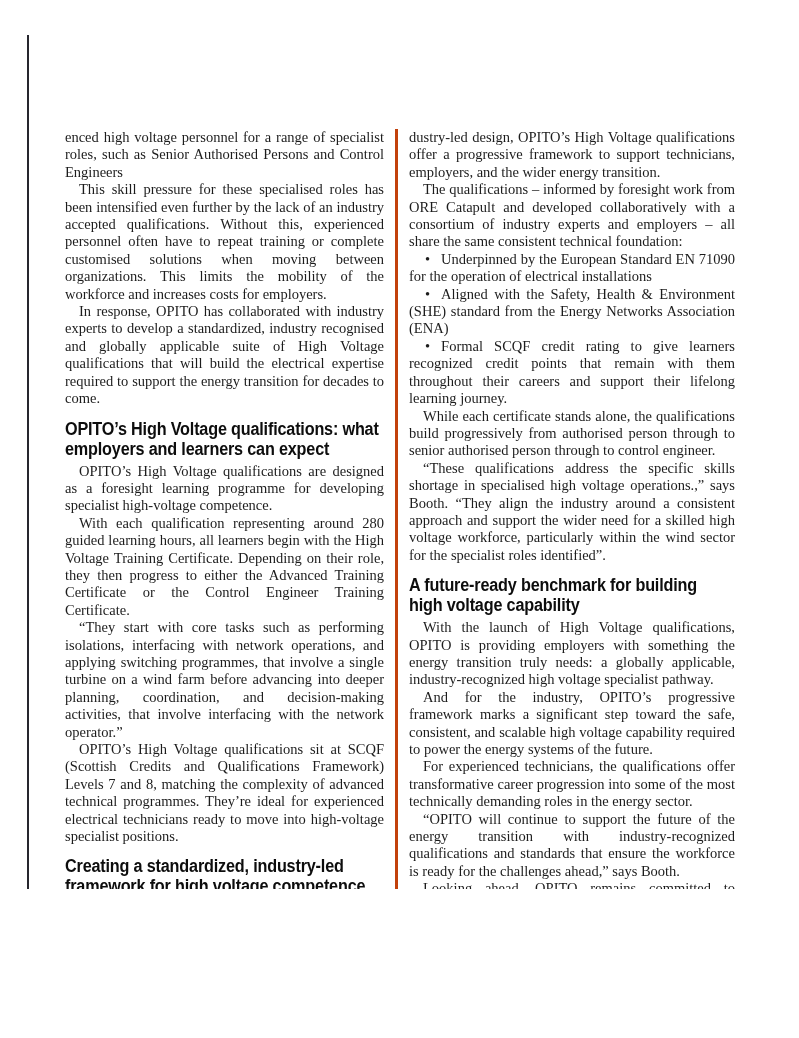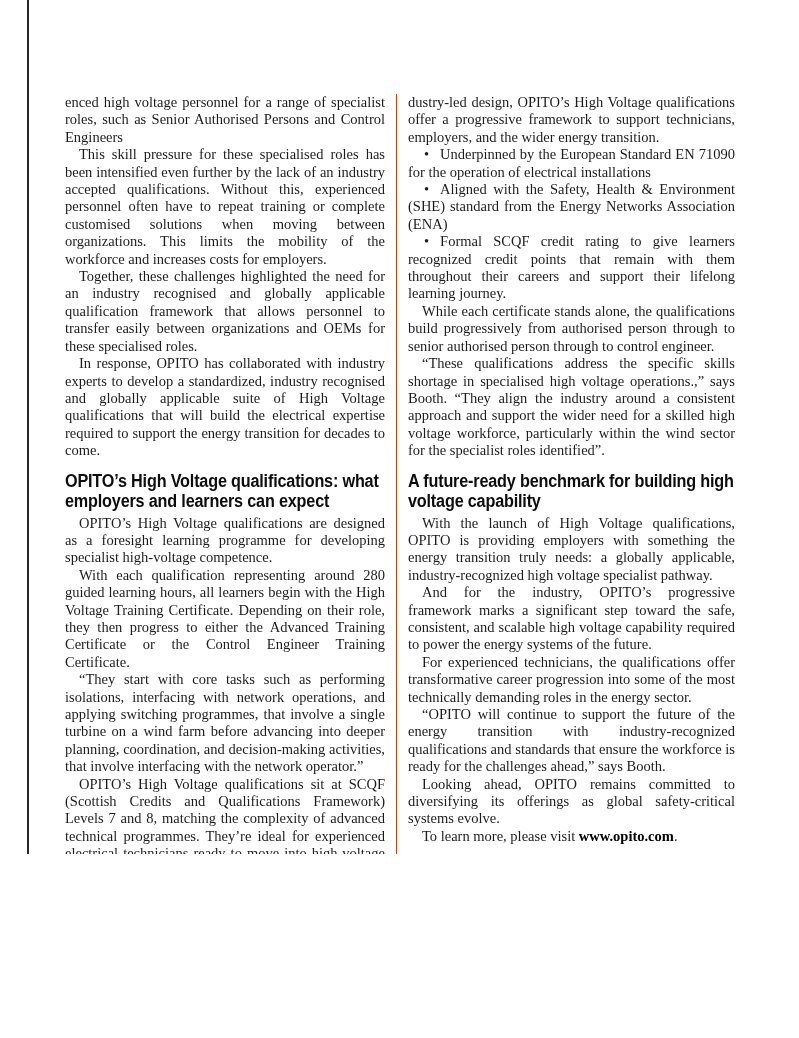"enced high voltage personnel for" .page { margin-top: none -> 35px }
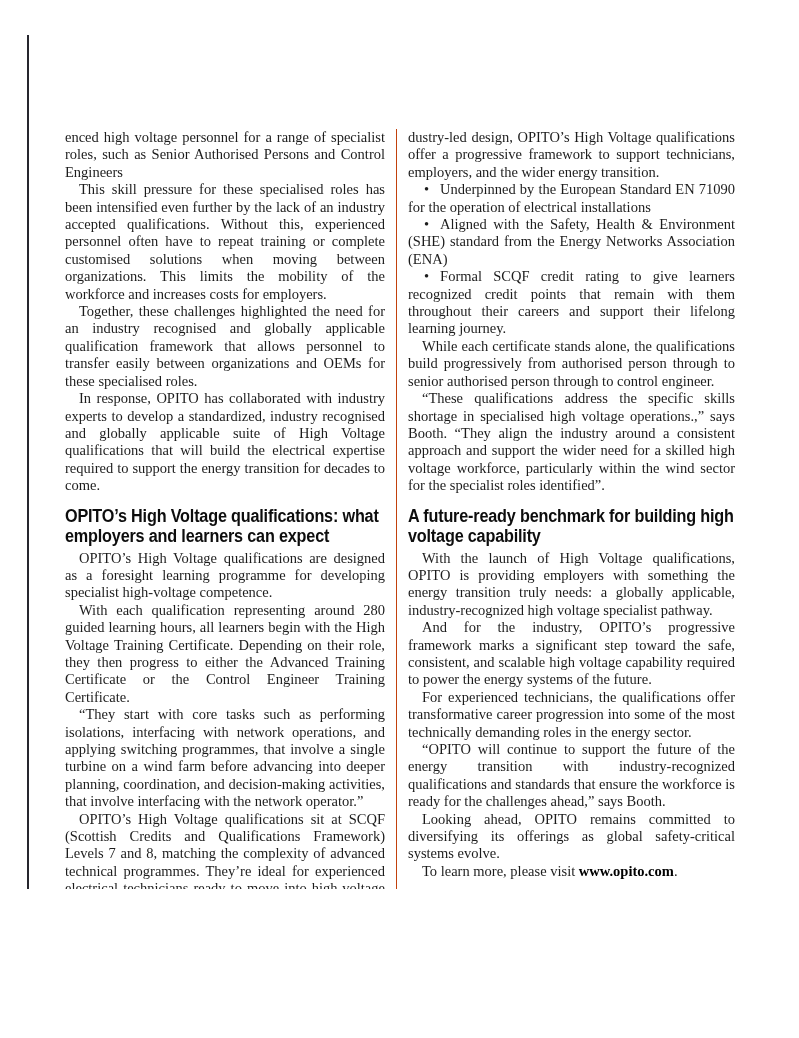"dustry-led design, OPITO’s High Voltage" .col-right { border-left: 1px solid #c2410c -> 3px solid #c2410c }
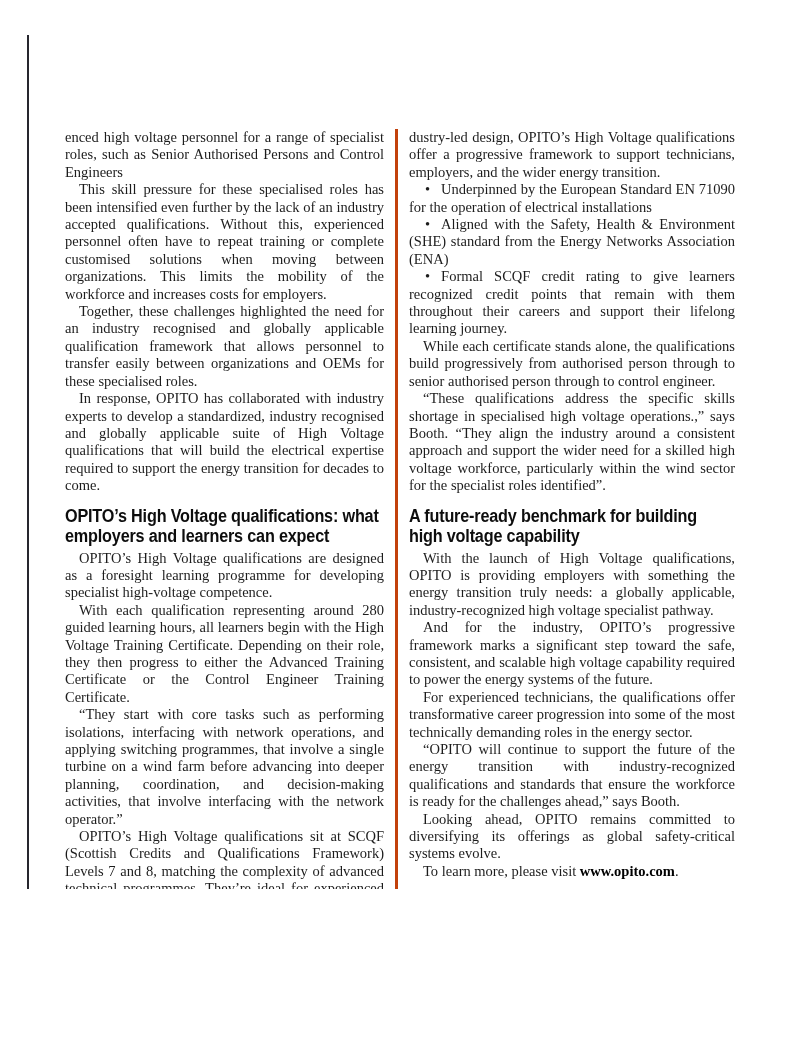"The qualifications – informed by" p.para { html: none -> <p>The qualifications – informed by foresight work from ORE Catapult and developed collaboratively with a consortium of industry experts and employers – all share the same consistent technical foundation:</p> }
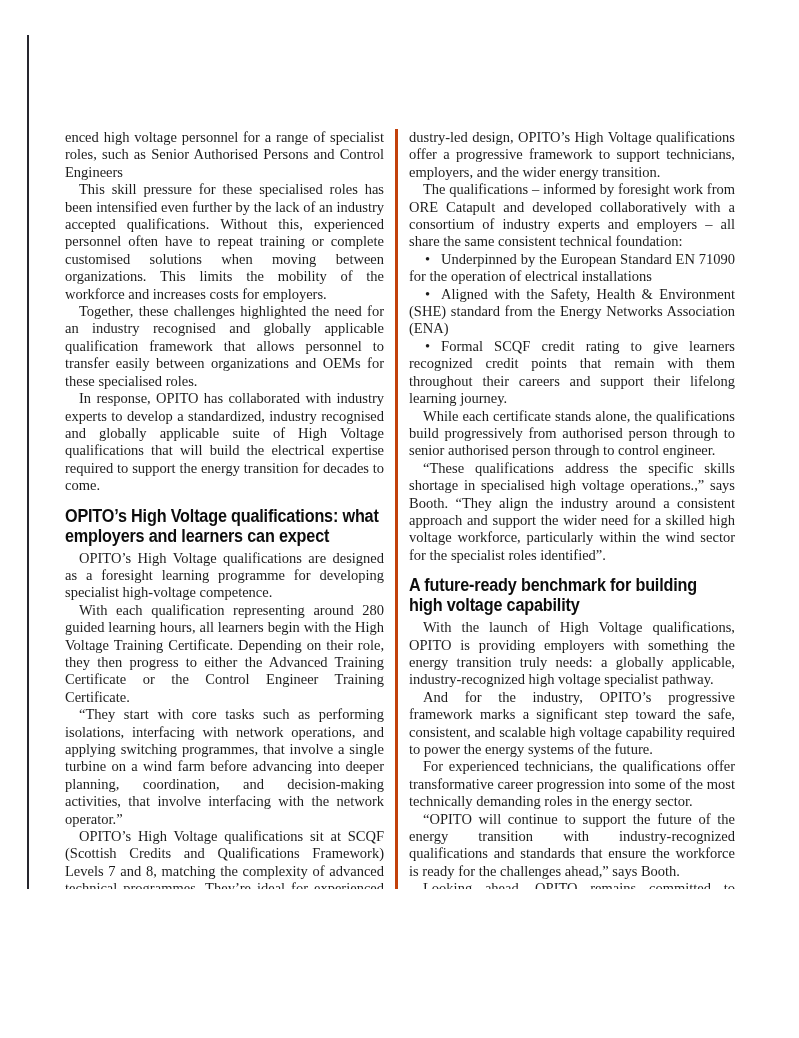"Together, these challenges highlighted" p.para { html: <p>Together, these challenges highlighted the need for an industry recognised and globally applicable qualification framework that allows personnel to transfer easily between organizations and OEMs for these specialised roles.</p> -> none }
